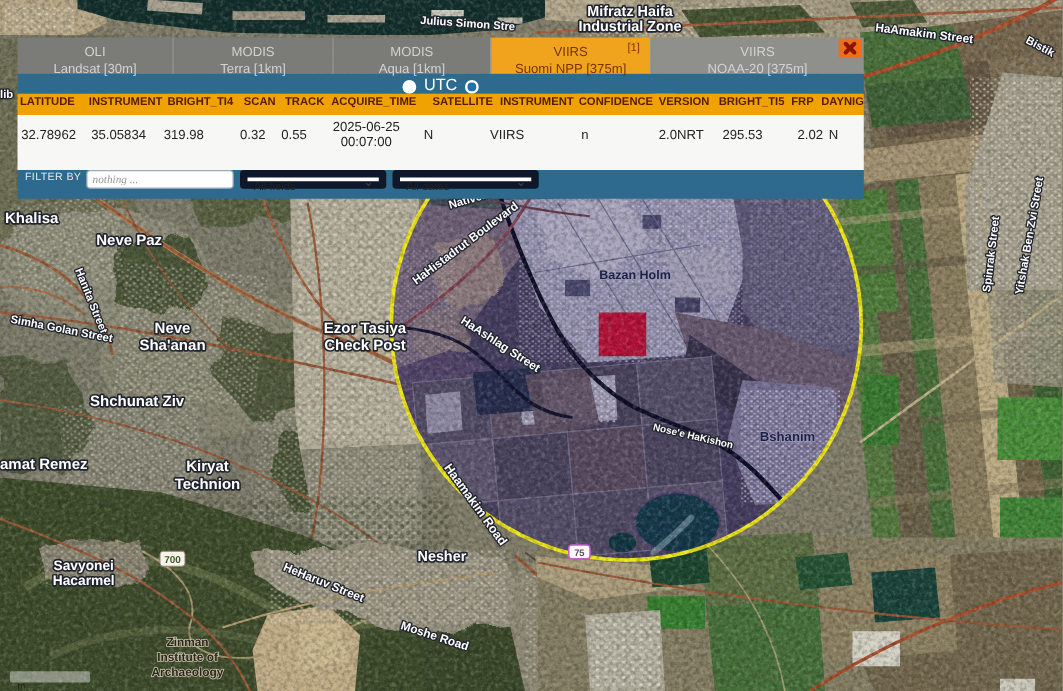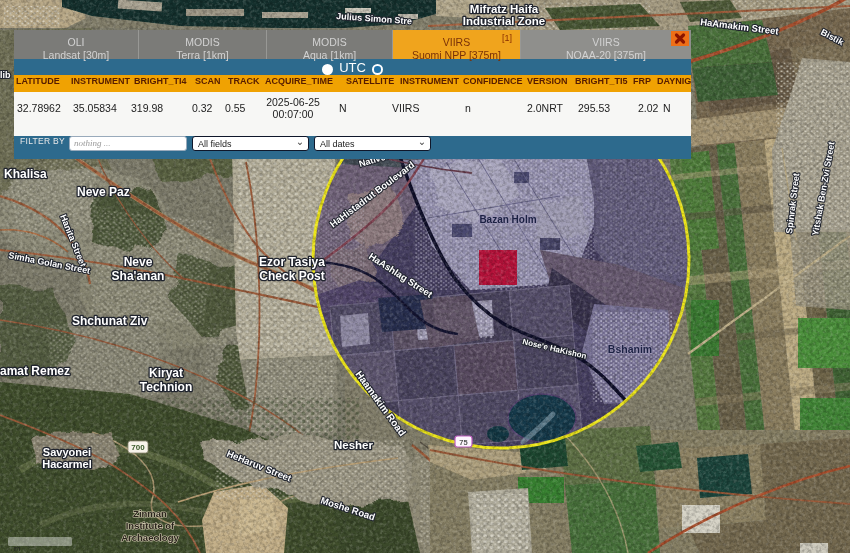"All fields" .fsel { border: 1px solid #0f172a -> 6px solid #0f172a }
